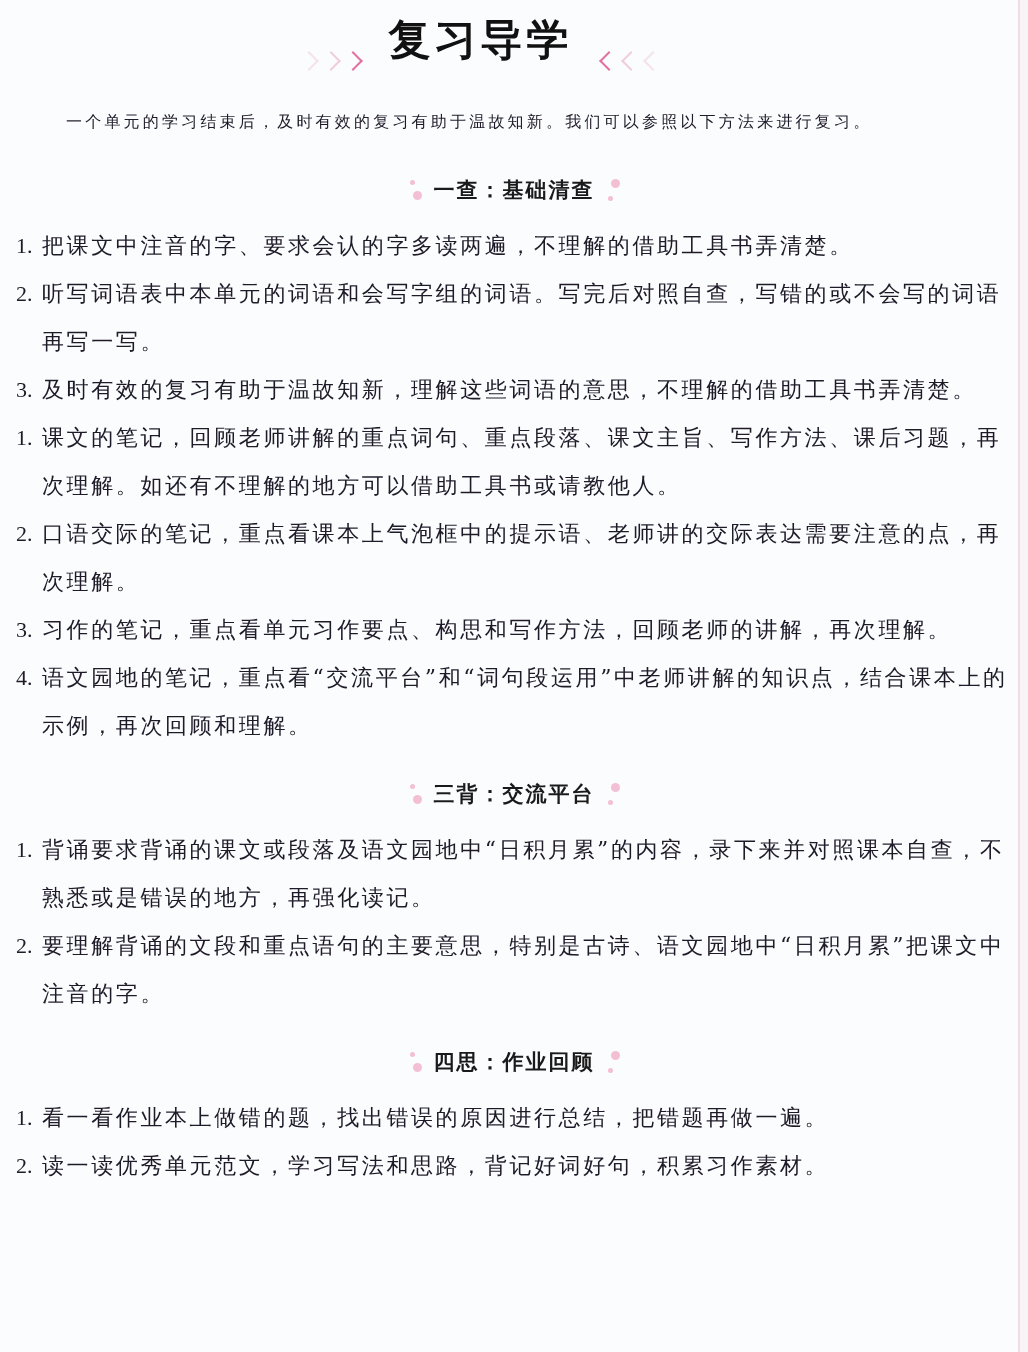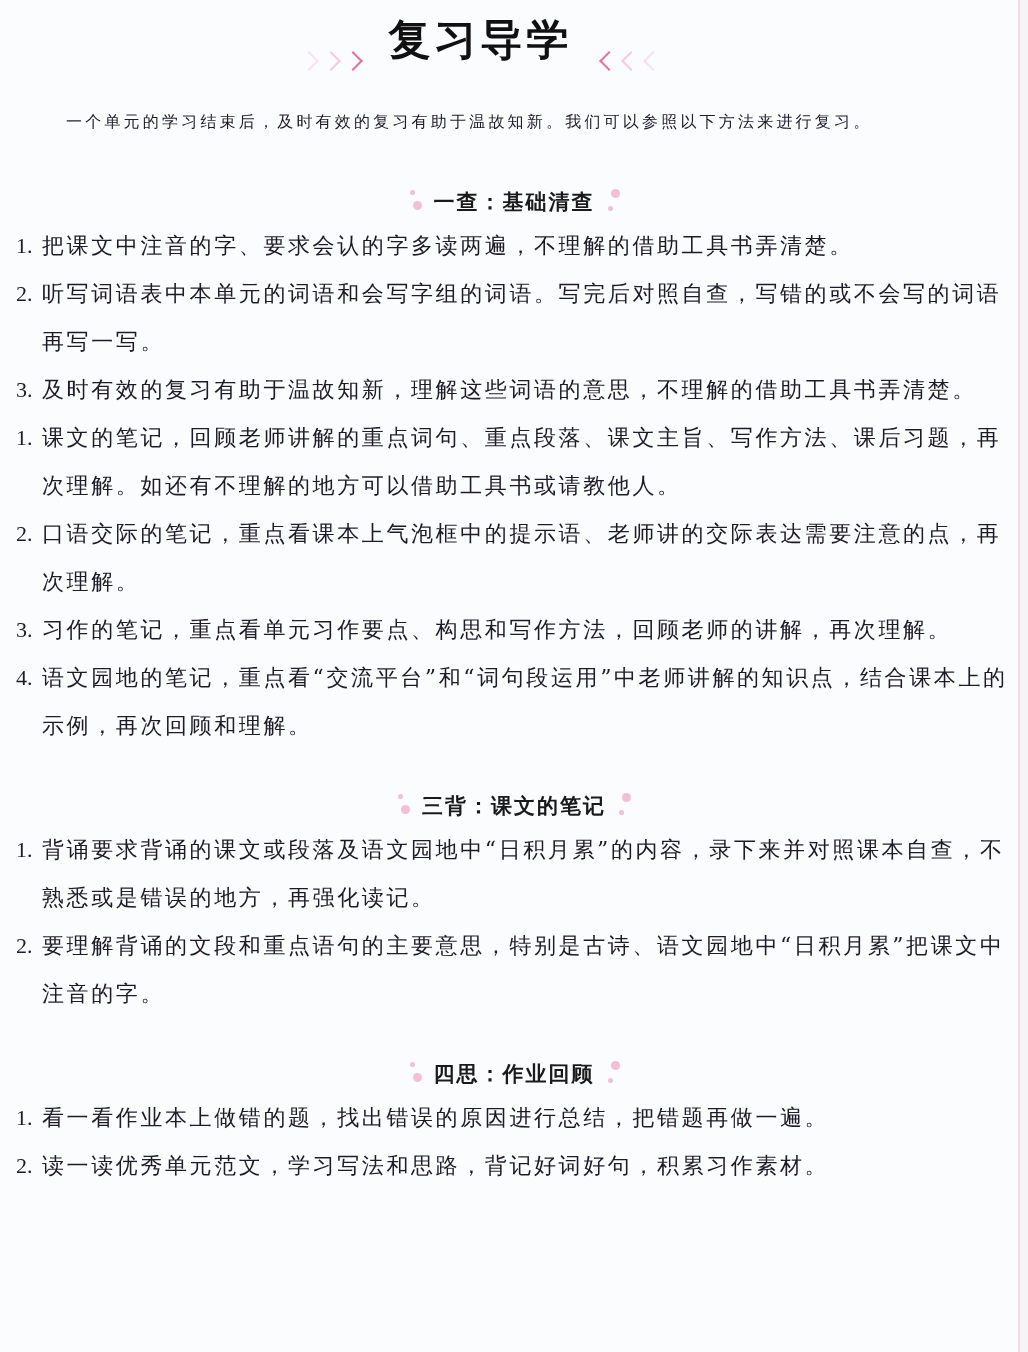"一查：基础清查" .section-head { align-items: flex-end -> flex-start }
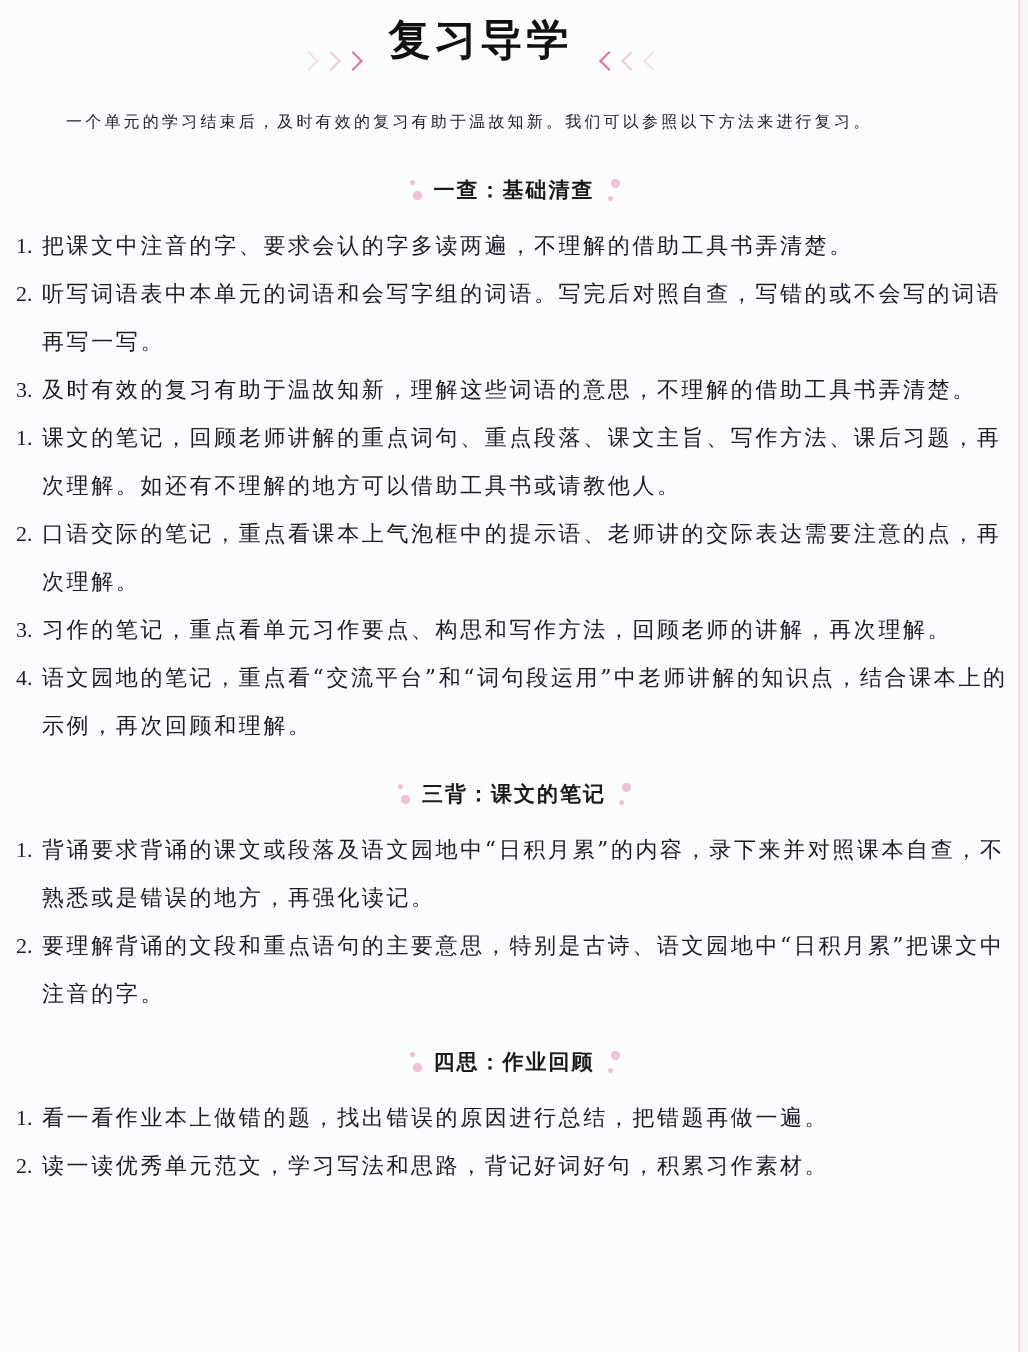"三背：课文的笔记" div.section-title { text: 课文的笔记 -> 交流平台 }
